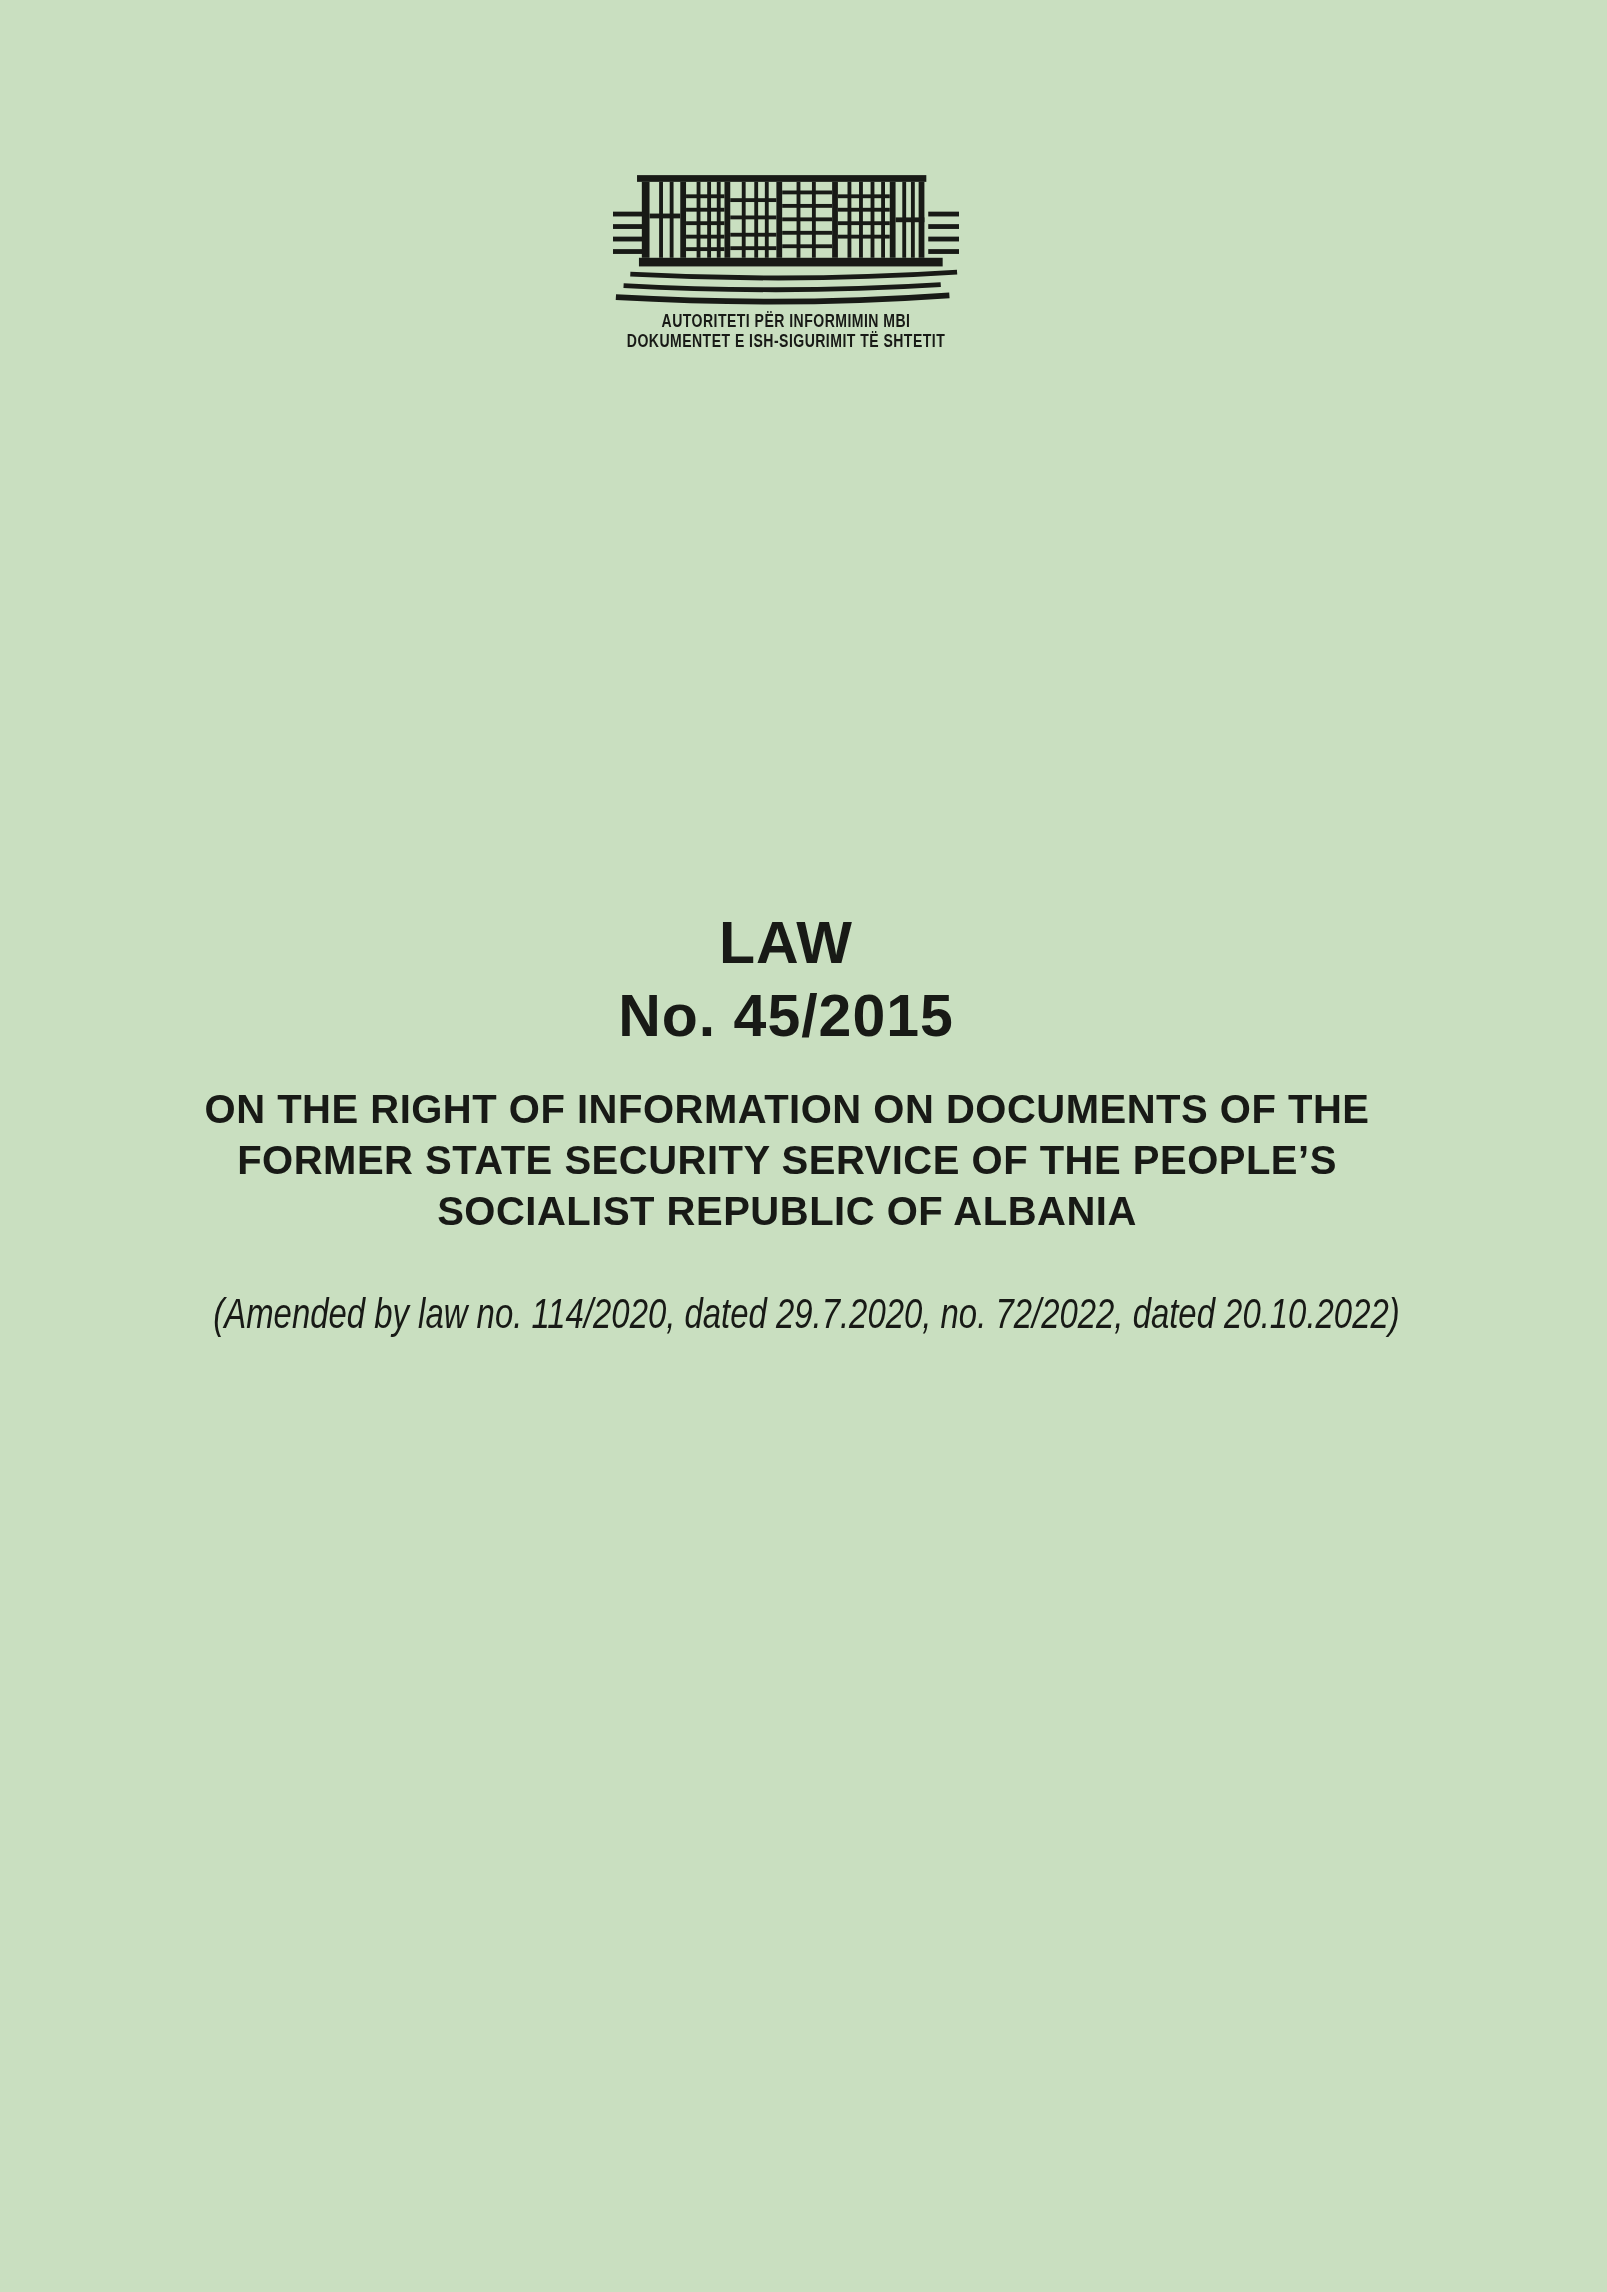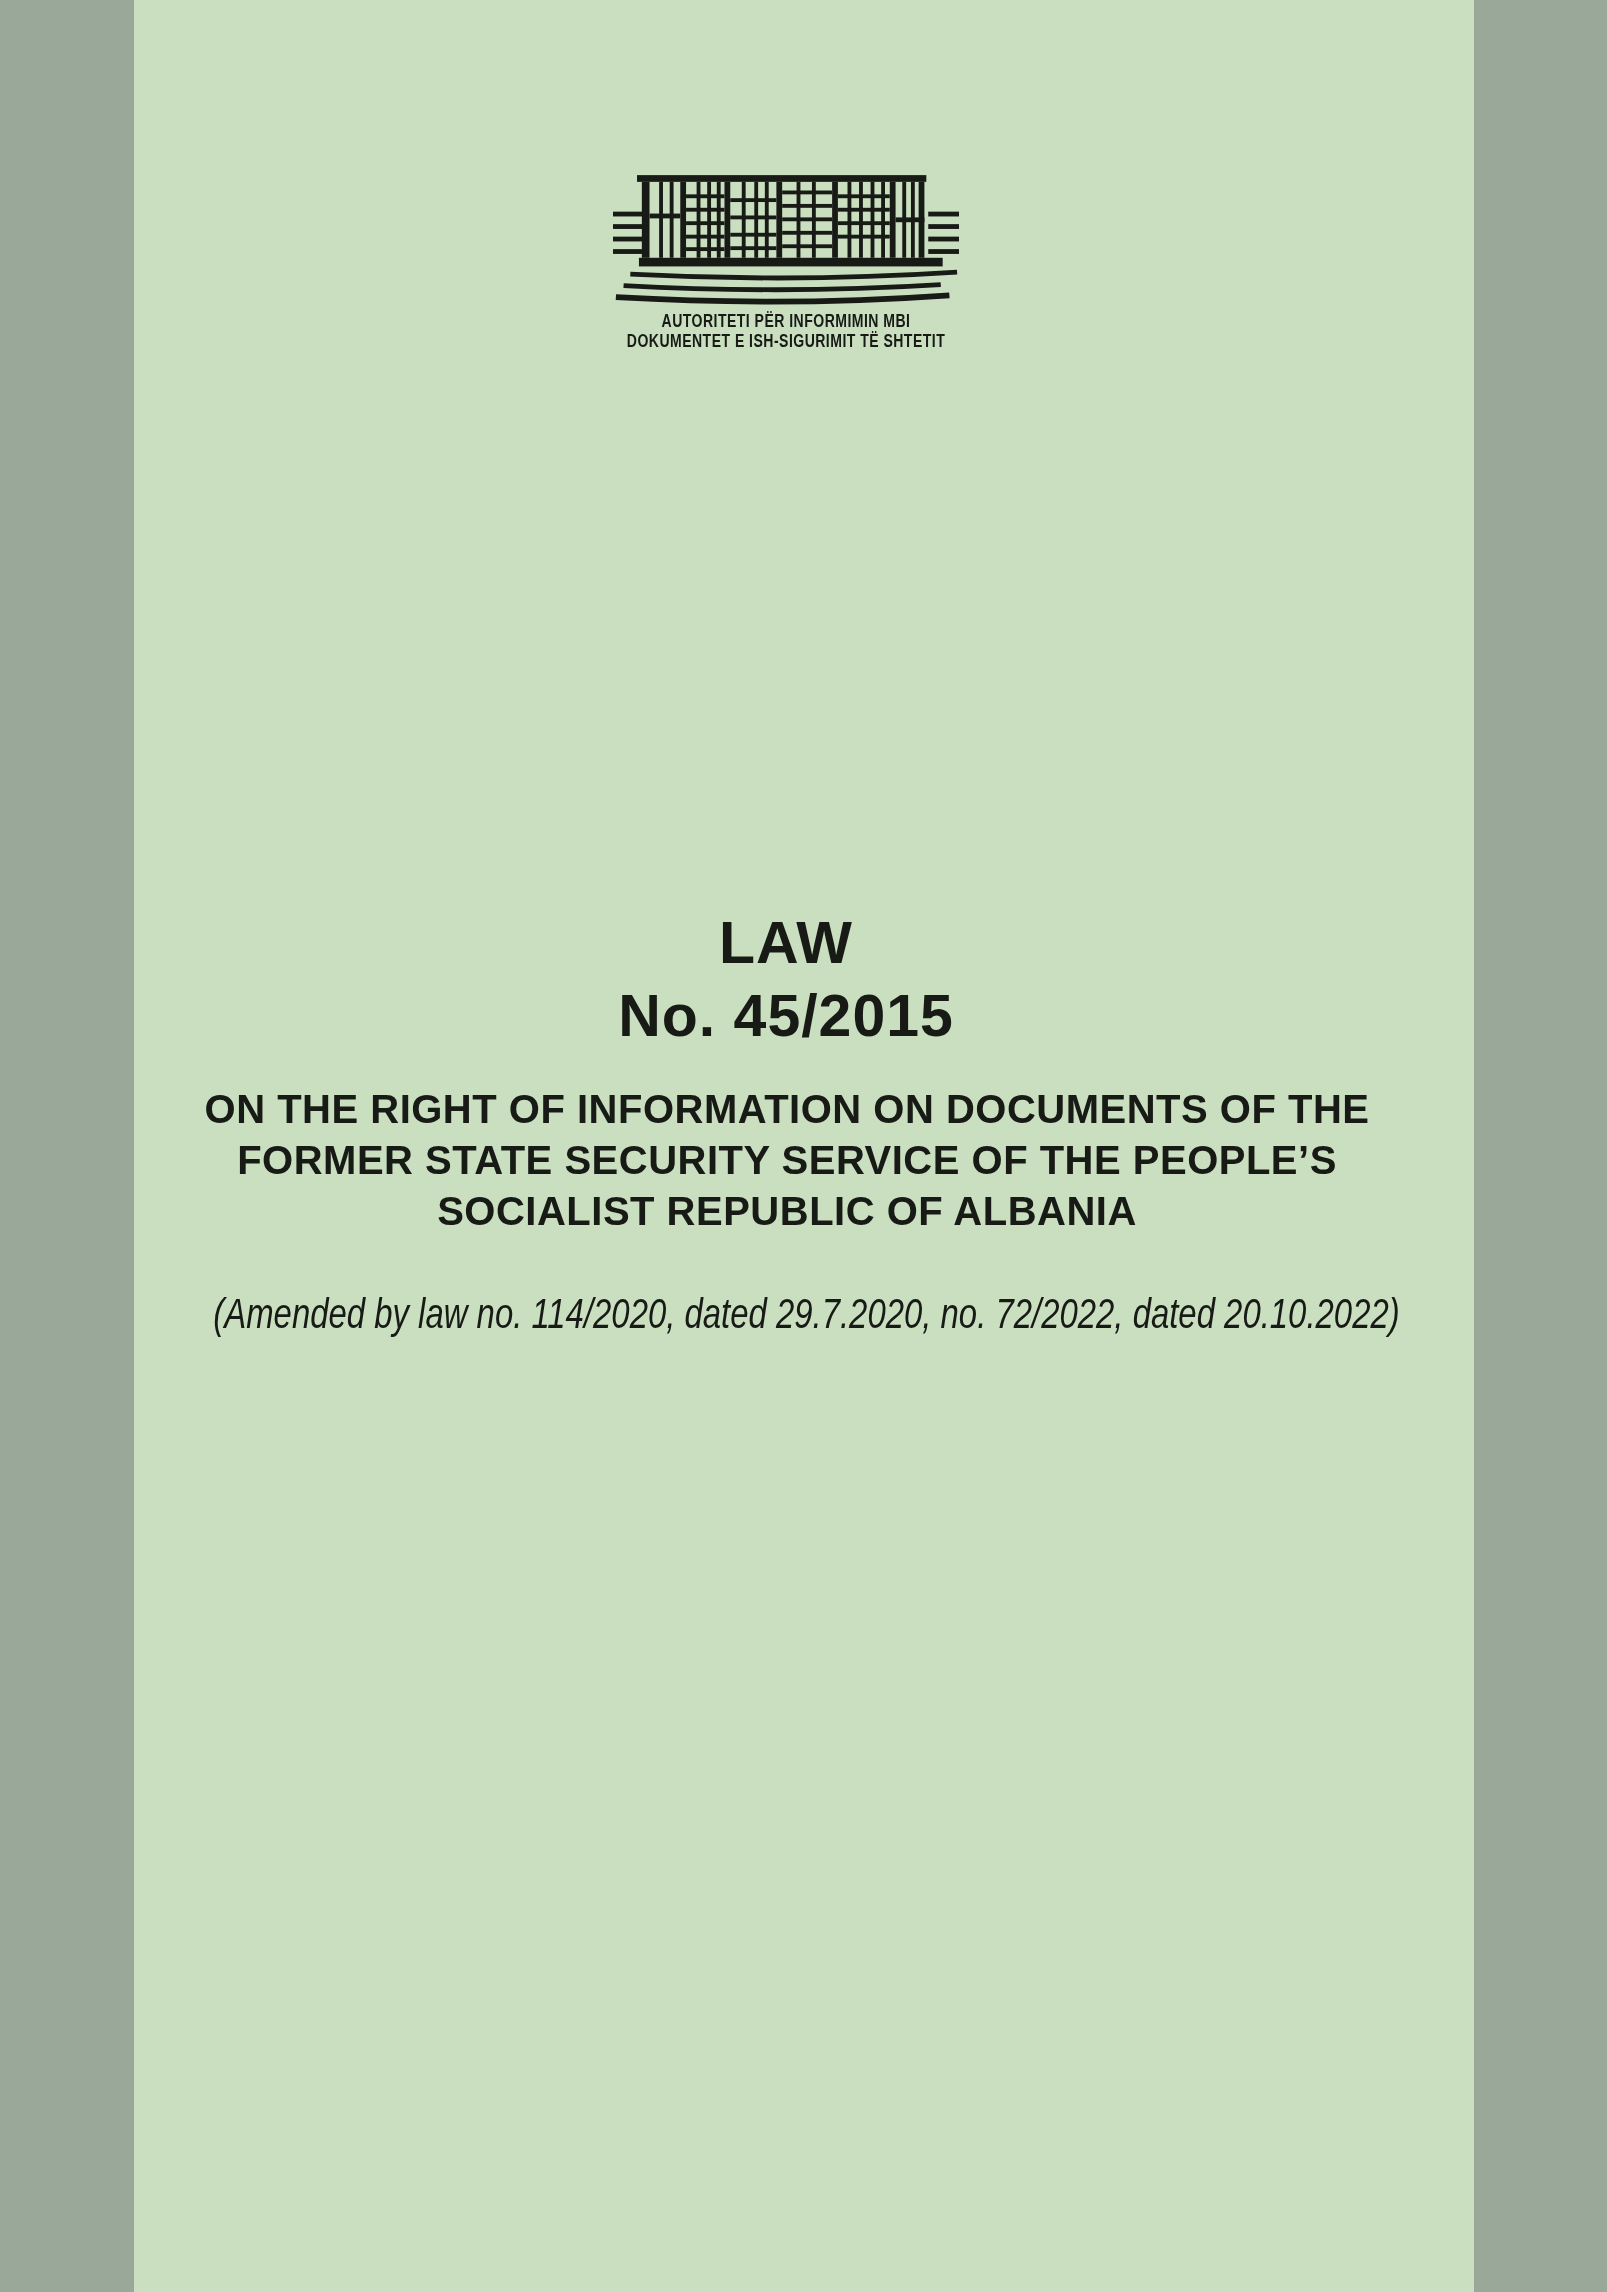"AUTORITETI PËR INFORMIMIN MBI" .page { width: 1340px -> 1607px }
